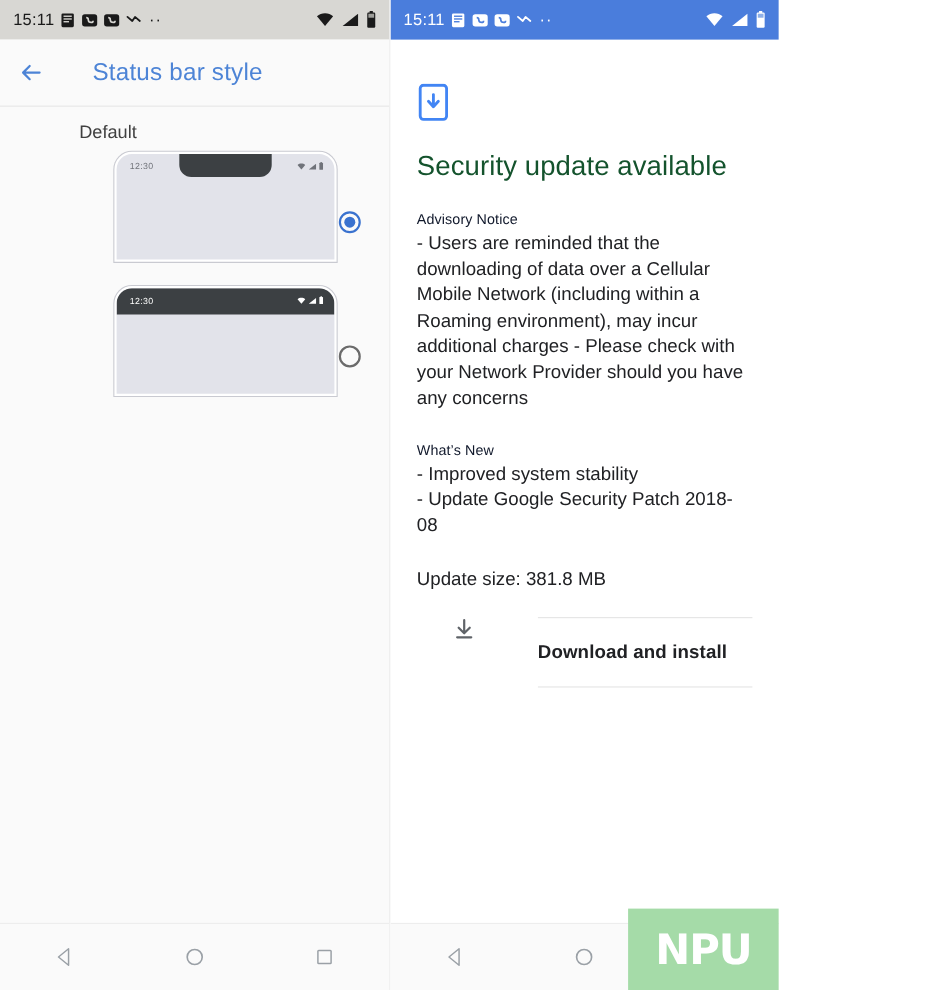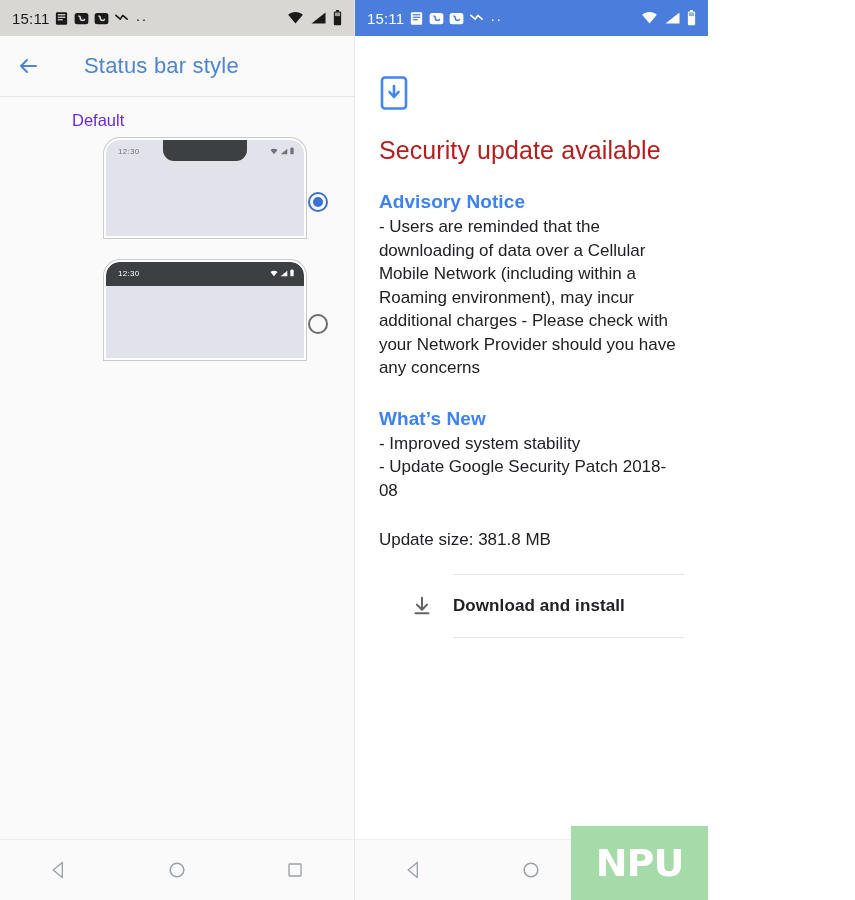"Default" .opt-label { color: #6d28d9 -> #404040 }
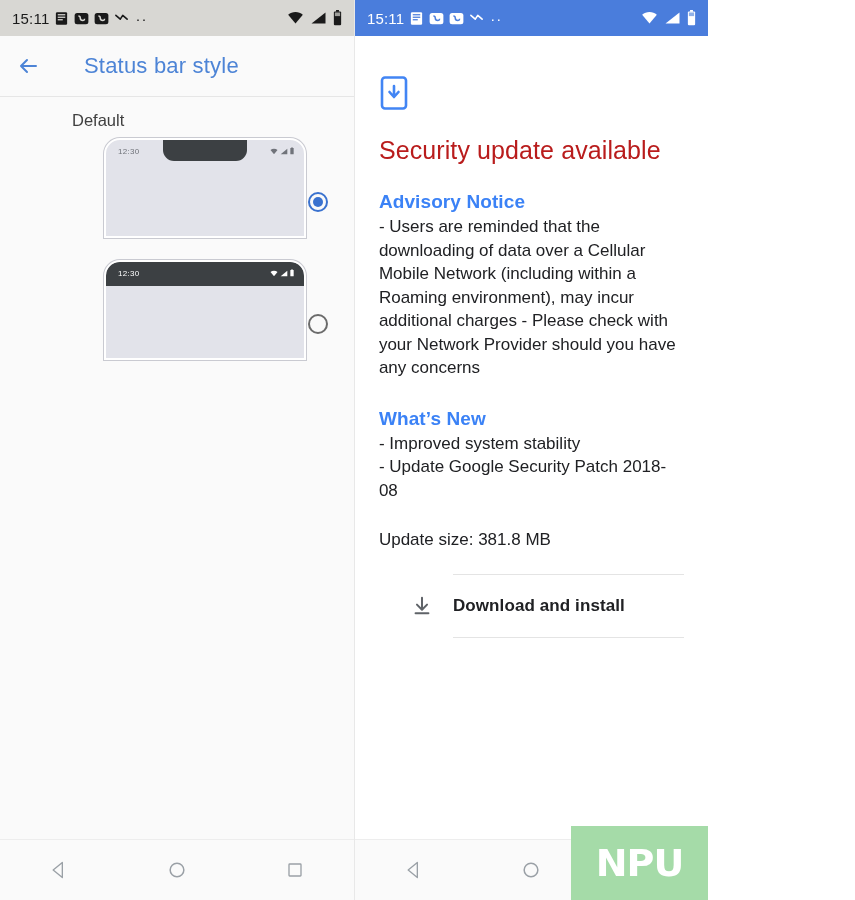"Security update available" .r-title { color: #b91c1c -> #14532d }
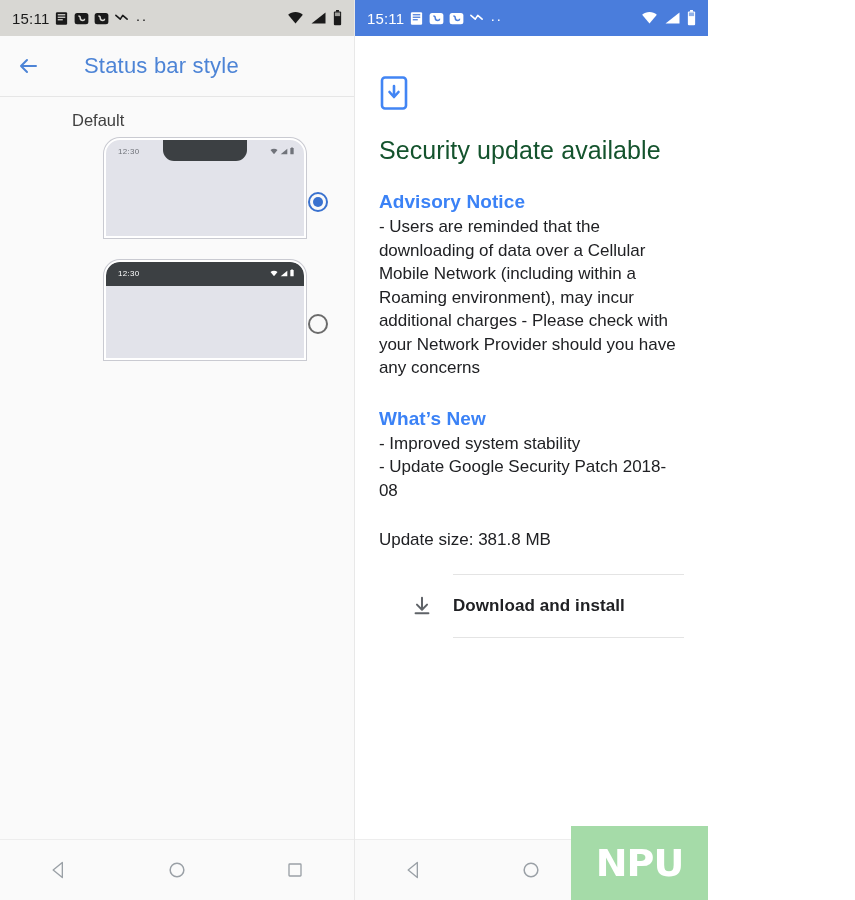"Advisory Notice" .r-h { color: #3b82f6 -> #0f172a; font-size: 19px -> 13px; font-weight: bold -> normal }
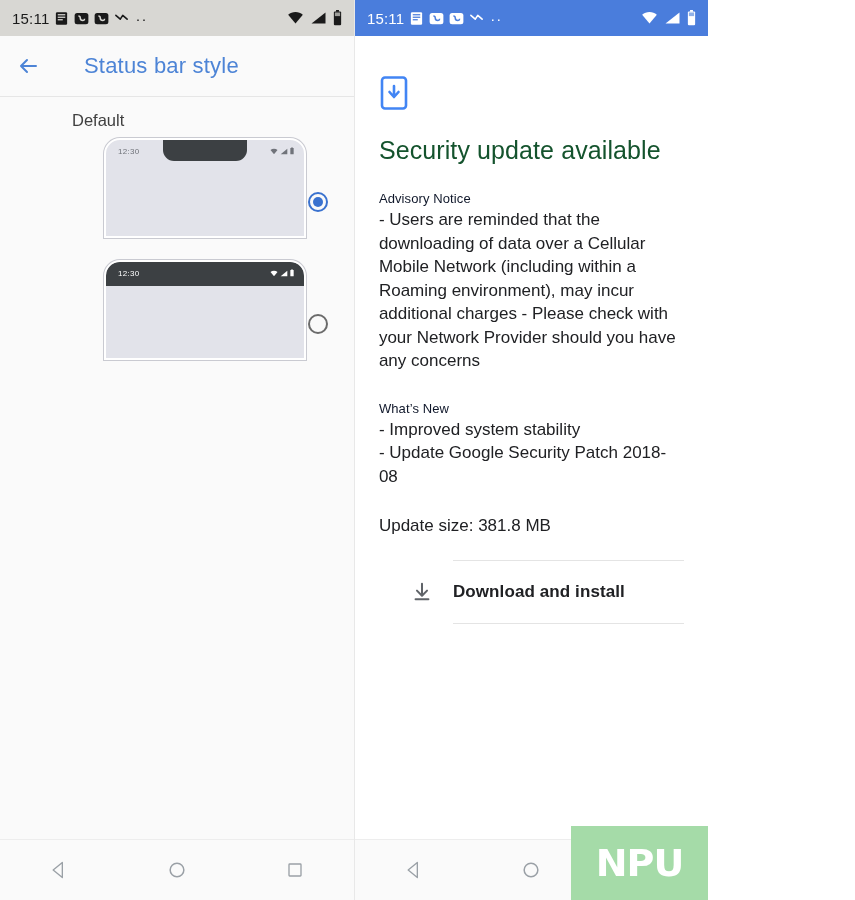"Download and install" .dl-block { align-items: center -> flex-start; gap: none -> 36px }
